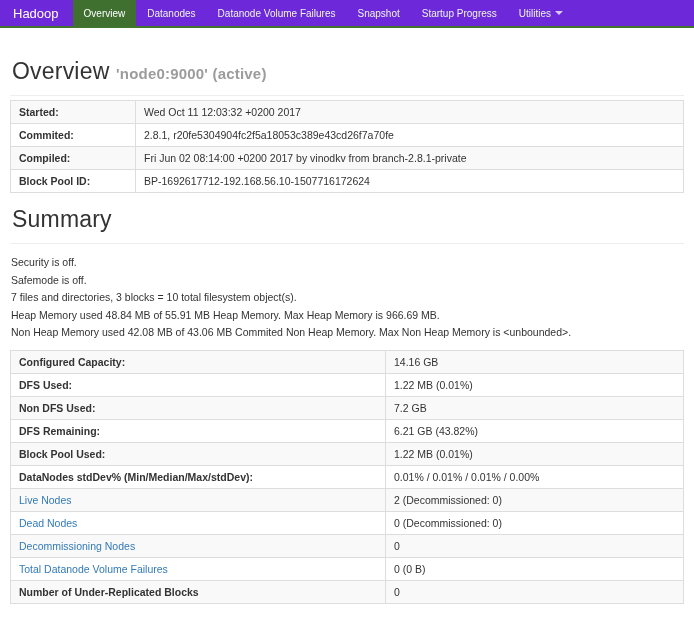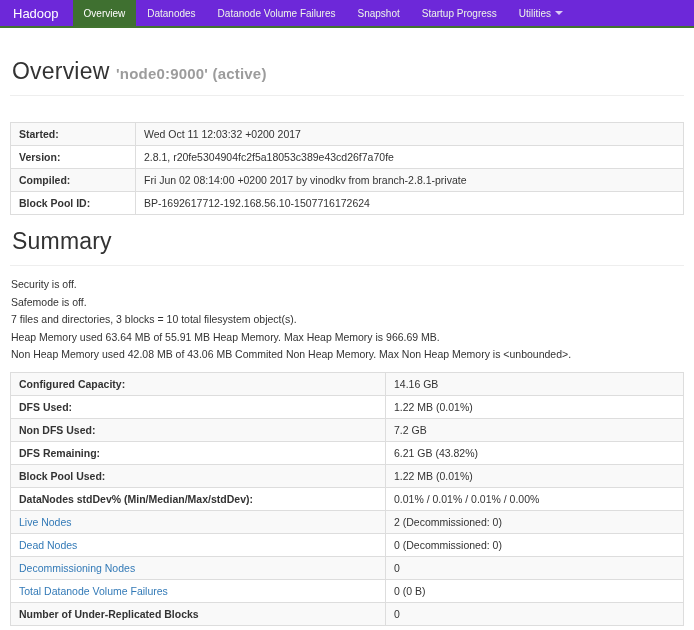"Started:" .info-table { margin-top: 26px -> 4px }
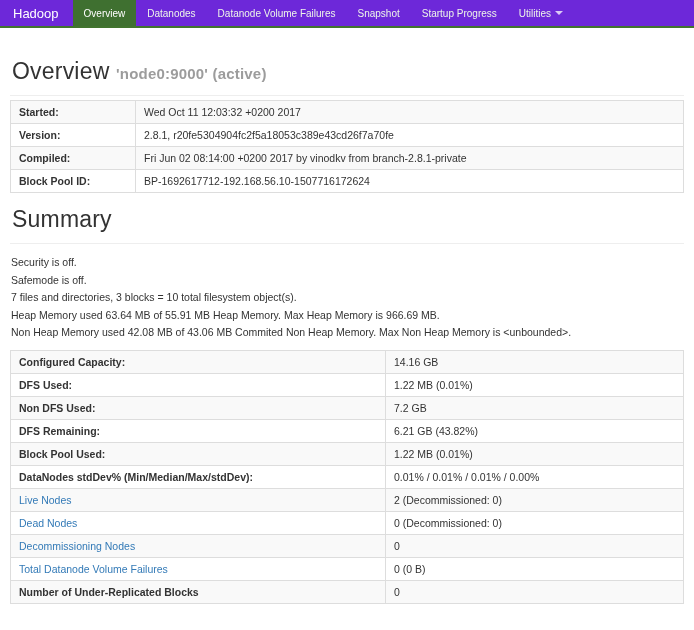"Version:" td.label-cell { text: Version -> Commited }
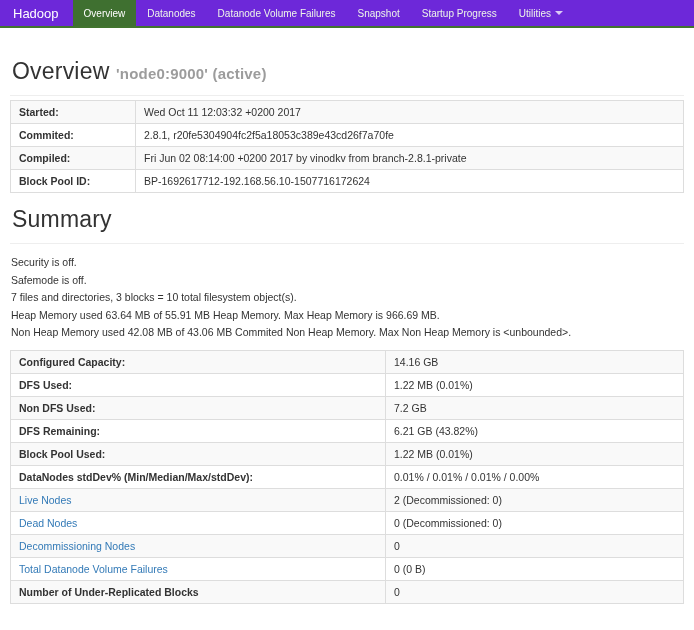"Heap Memory used 63.64 MB" p { text: 63.64 -> 48.84 }
